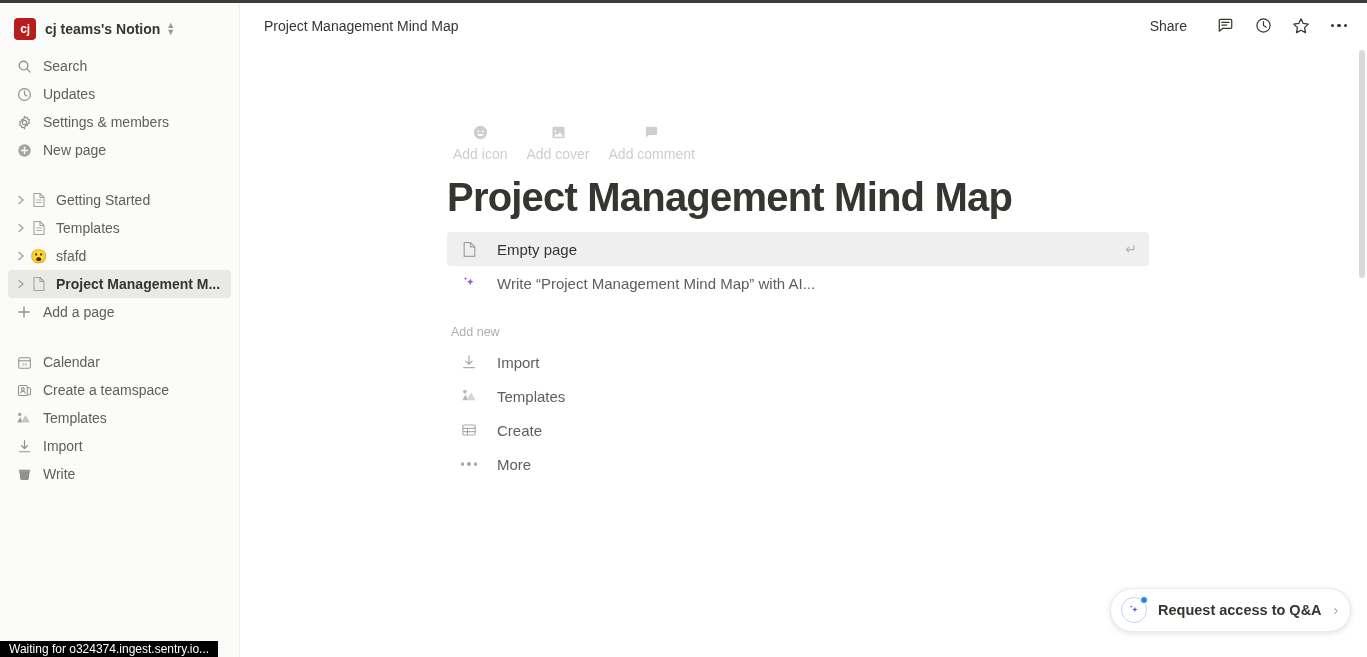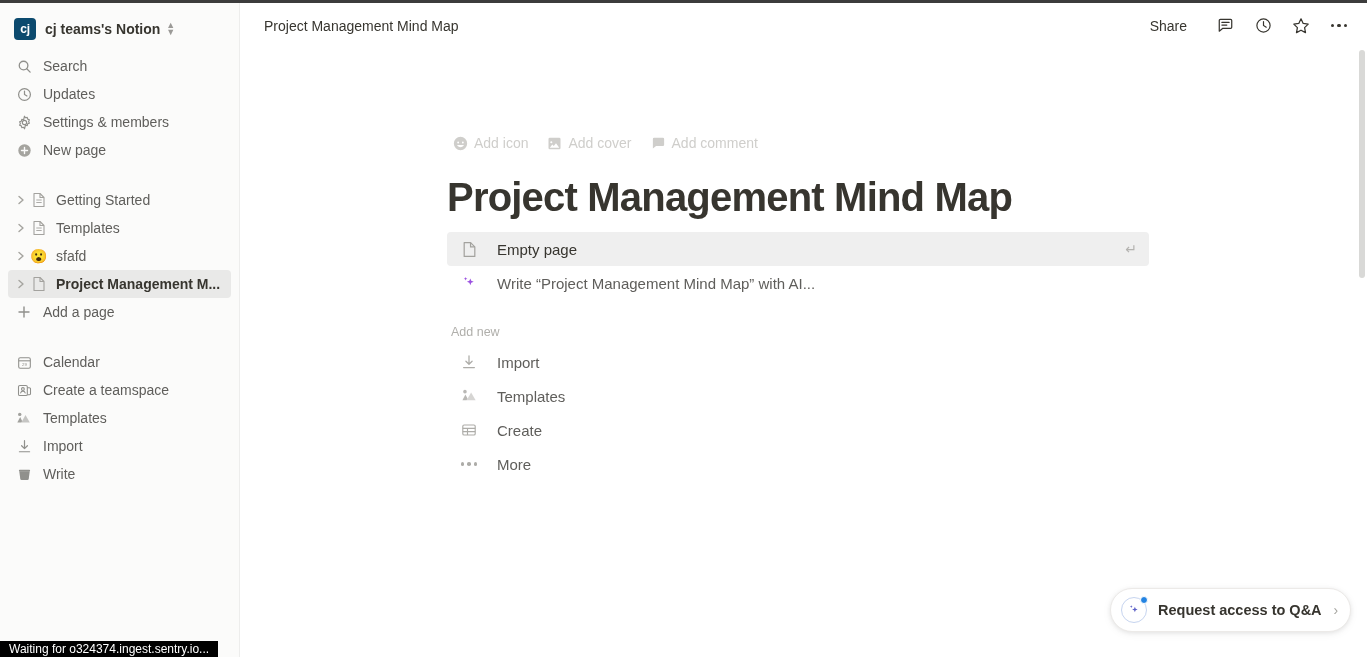"cj" .ws-logo { background: #0c4a6e -> #b91c1c }
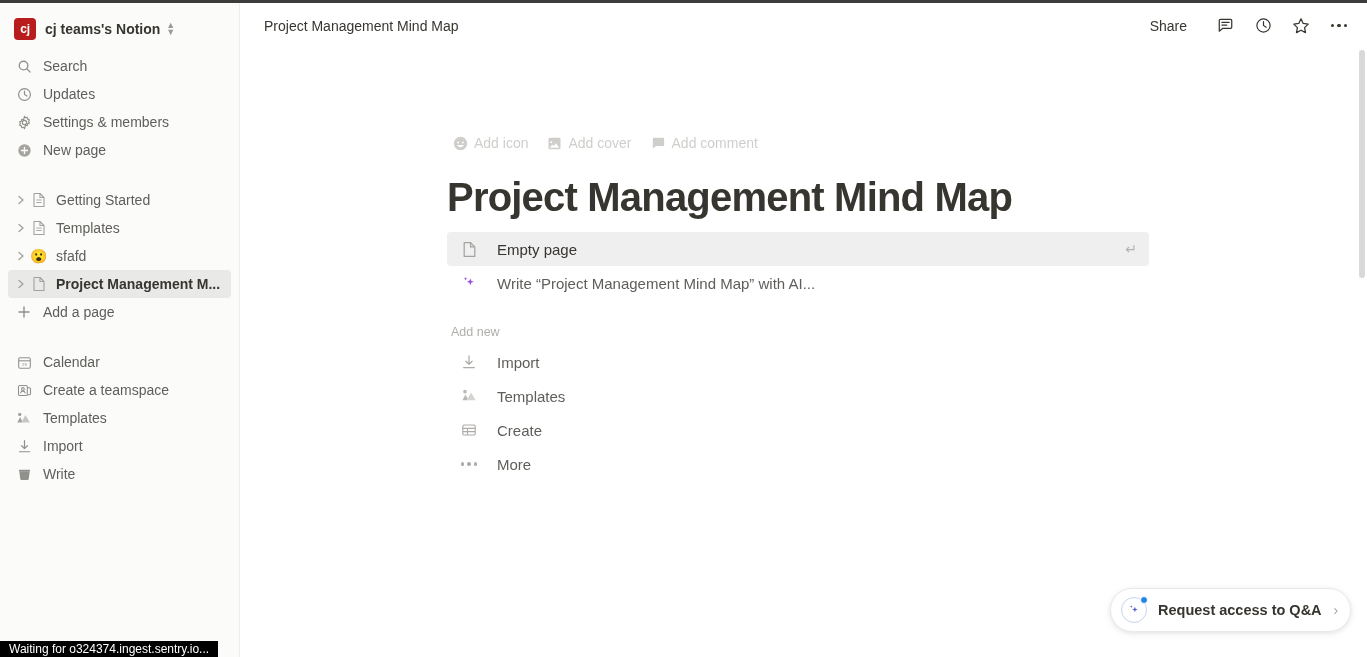"Add icon" .meta-btn { flex-direction: none -> column }
